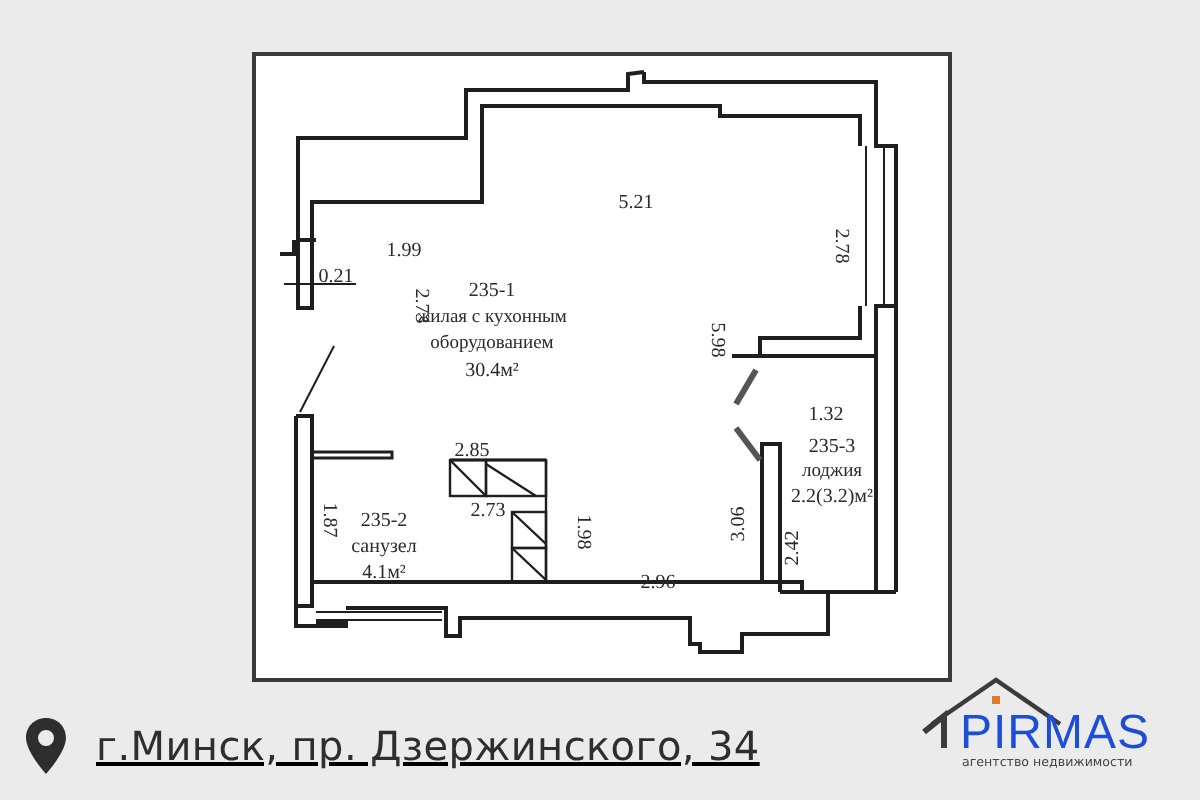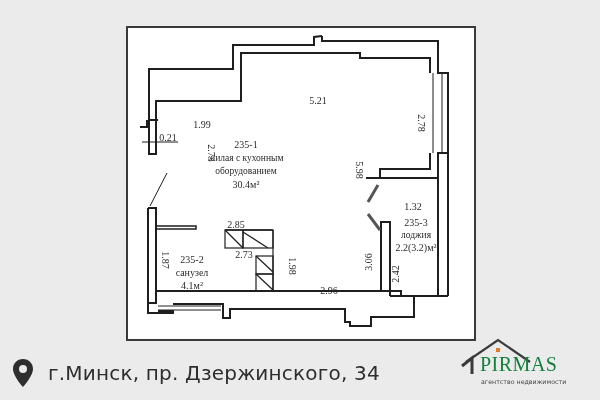"г.Минск, пр. Дзержинского, 34" .footer-address { text-decoration: none -> underline }
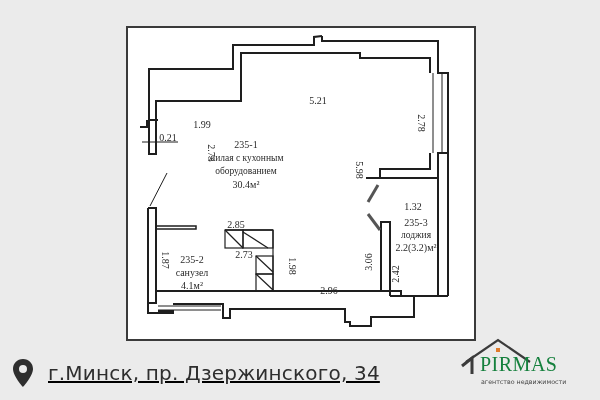"PIRMAS" .brand-name { color: #15803d -> #1d4ed8; font-family: Liberation Serif, serif -> Liberation Sans, sans-serif; font-size: 20px -> 24px }
